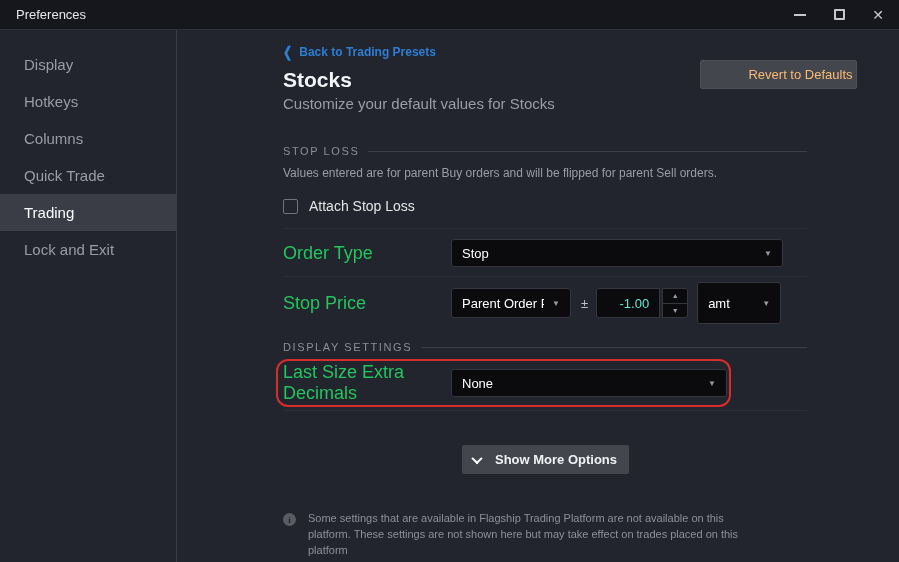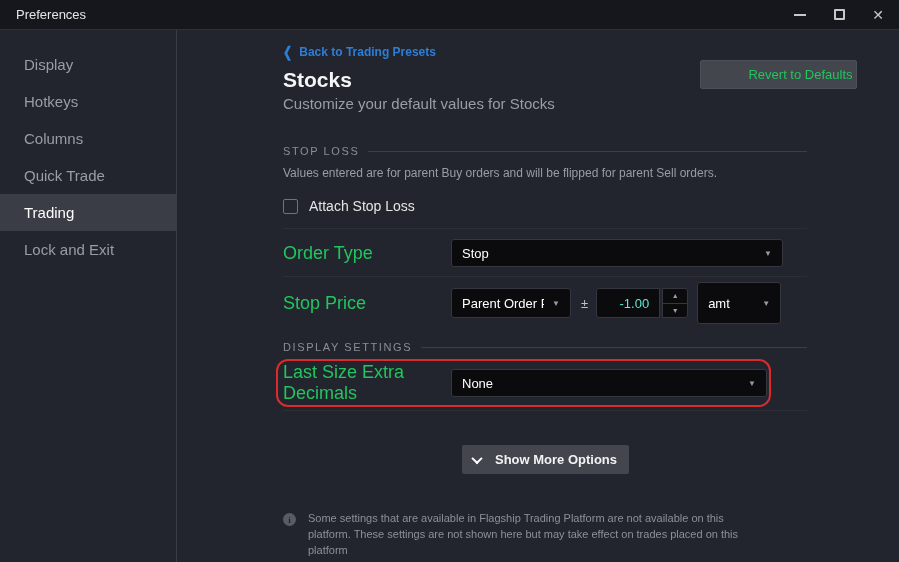"Revert to Defaults" .revert-btn { color: #22c55e -> #fdba74 }
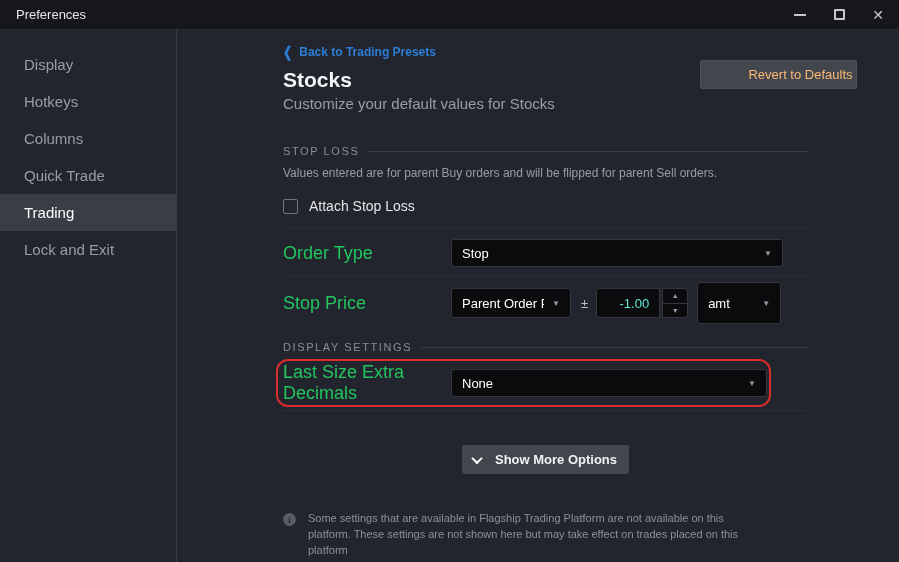"None" .dd-none { width: 316px -> 276px }
